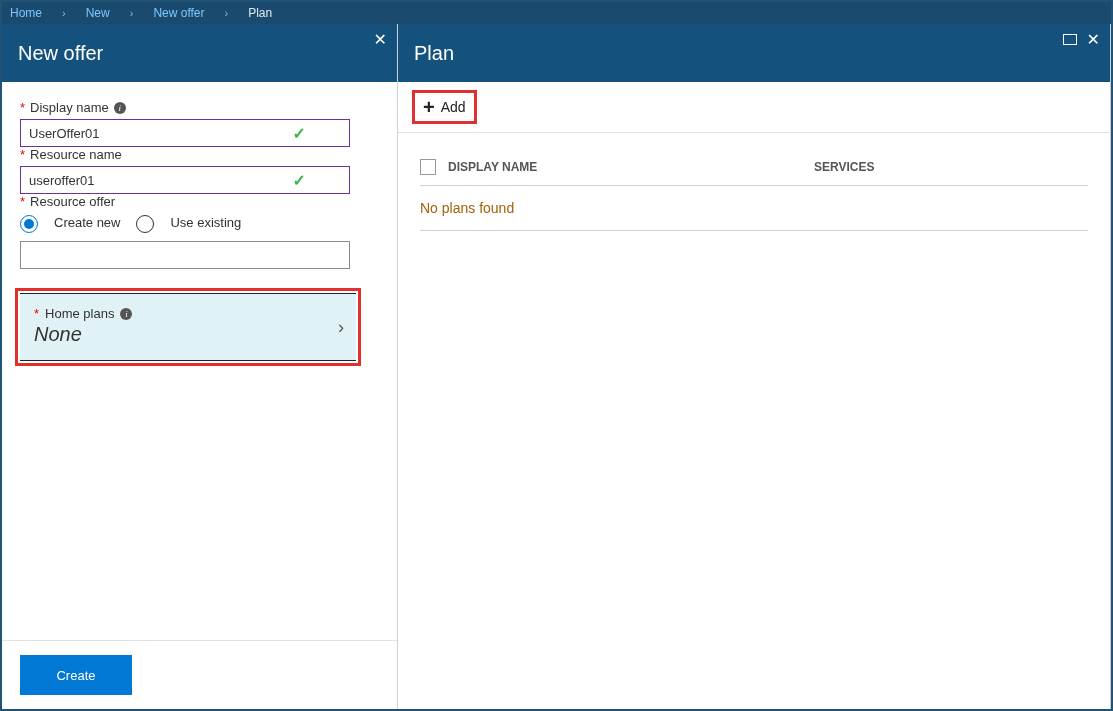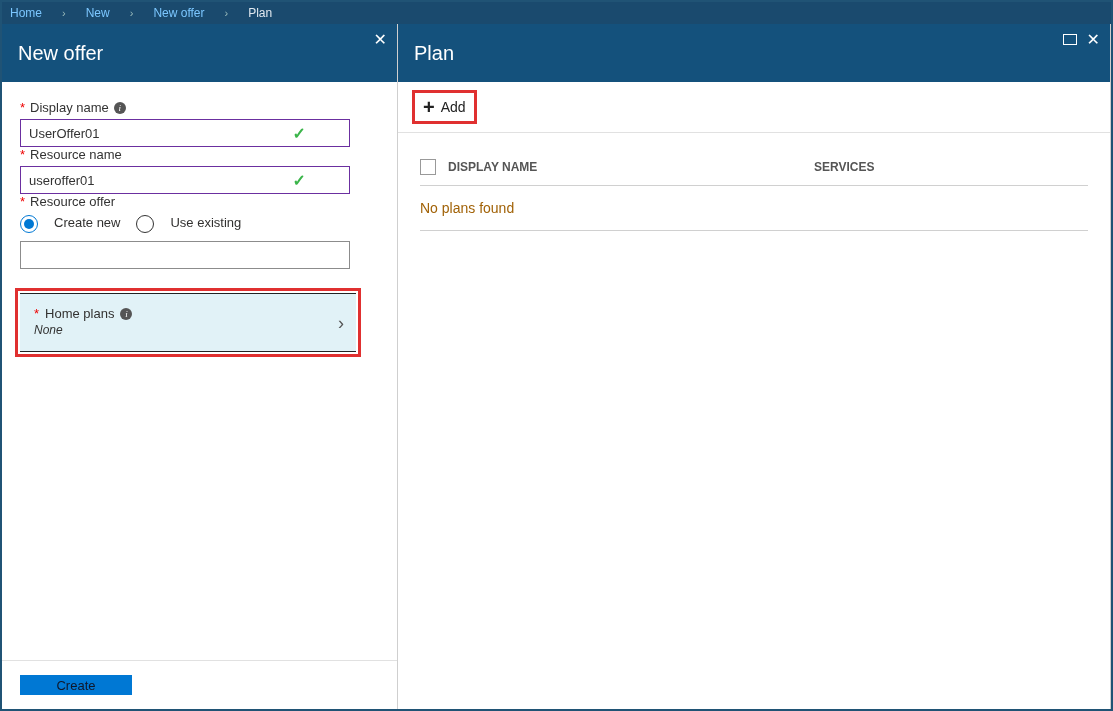"None" .selector-box .sel-value { font-size: 12px -> 20px }
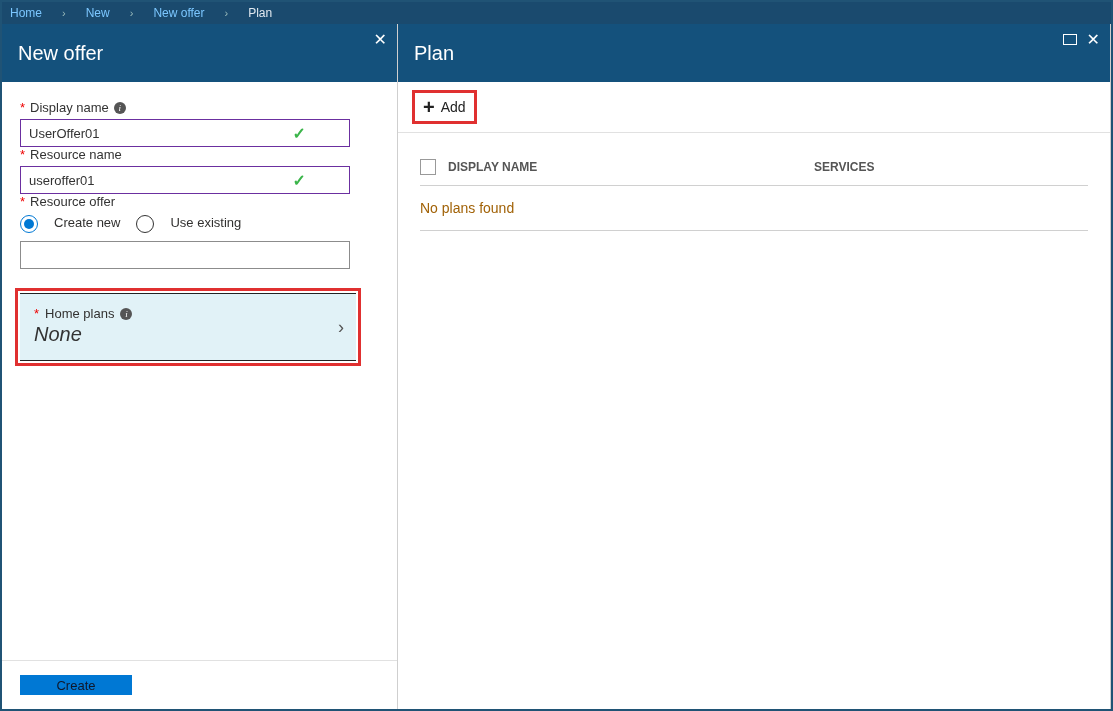"Create" .btn-primary { color: #0f172a -> #ffffff; height: 20px -> 40px }
